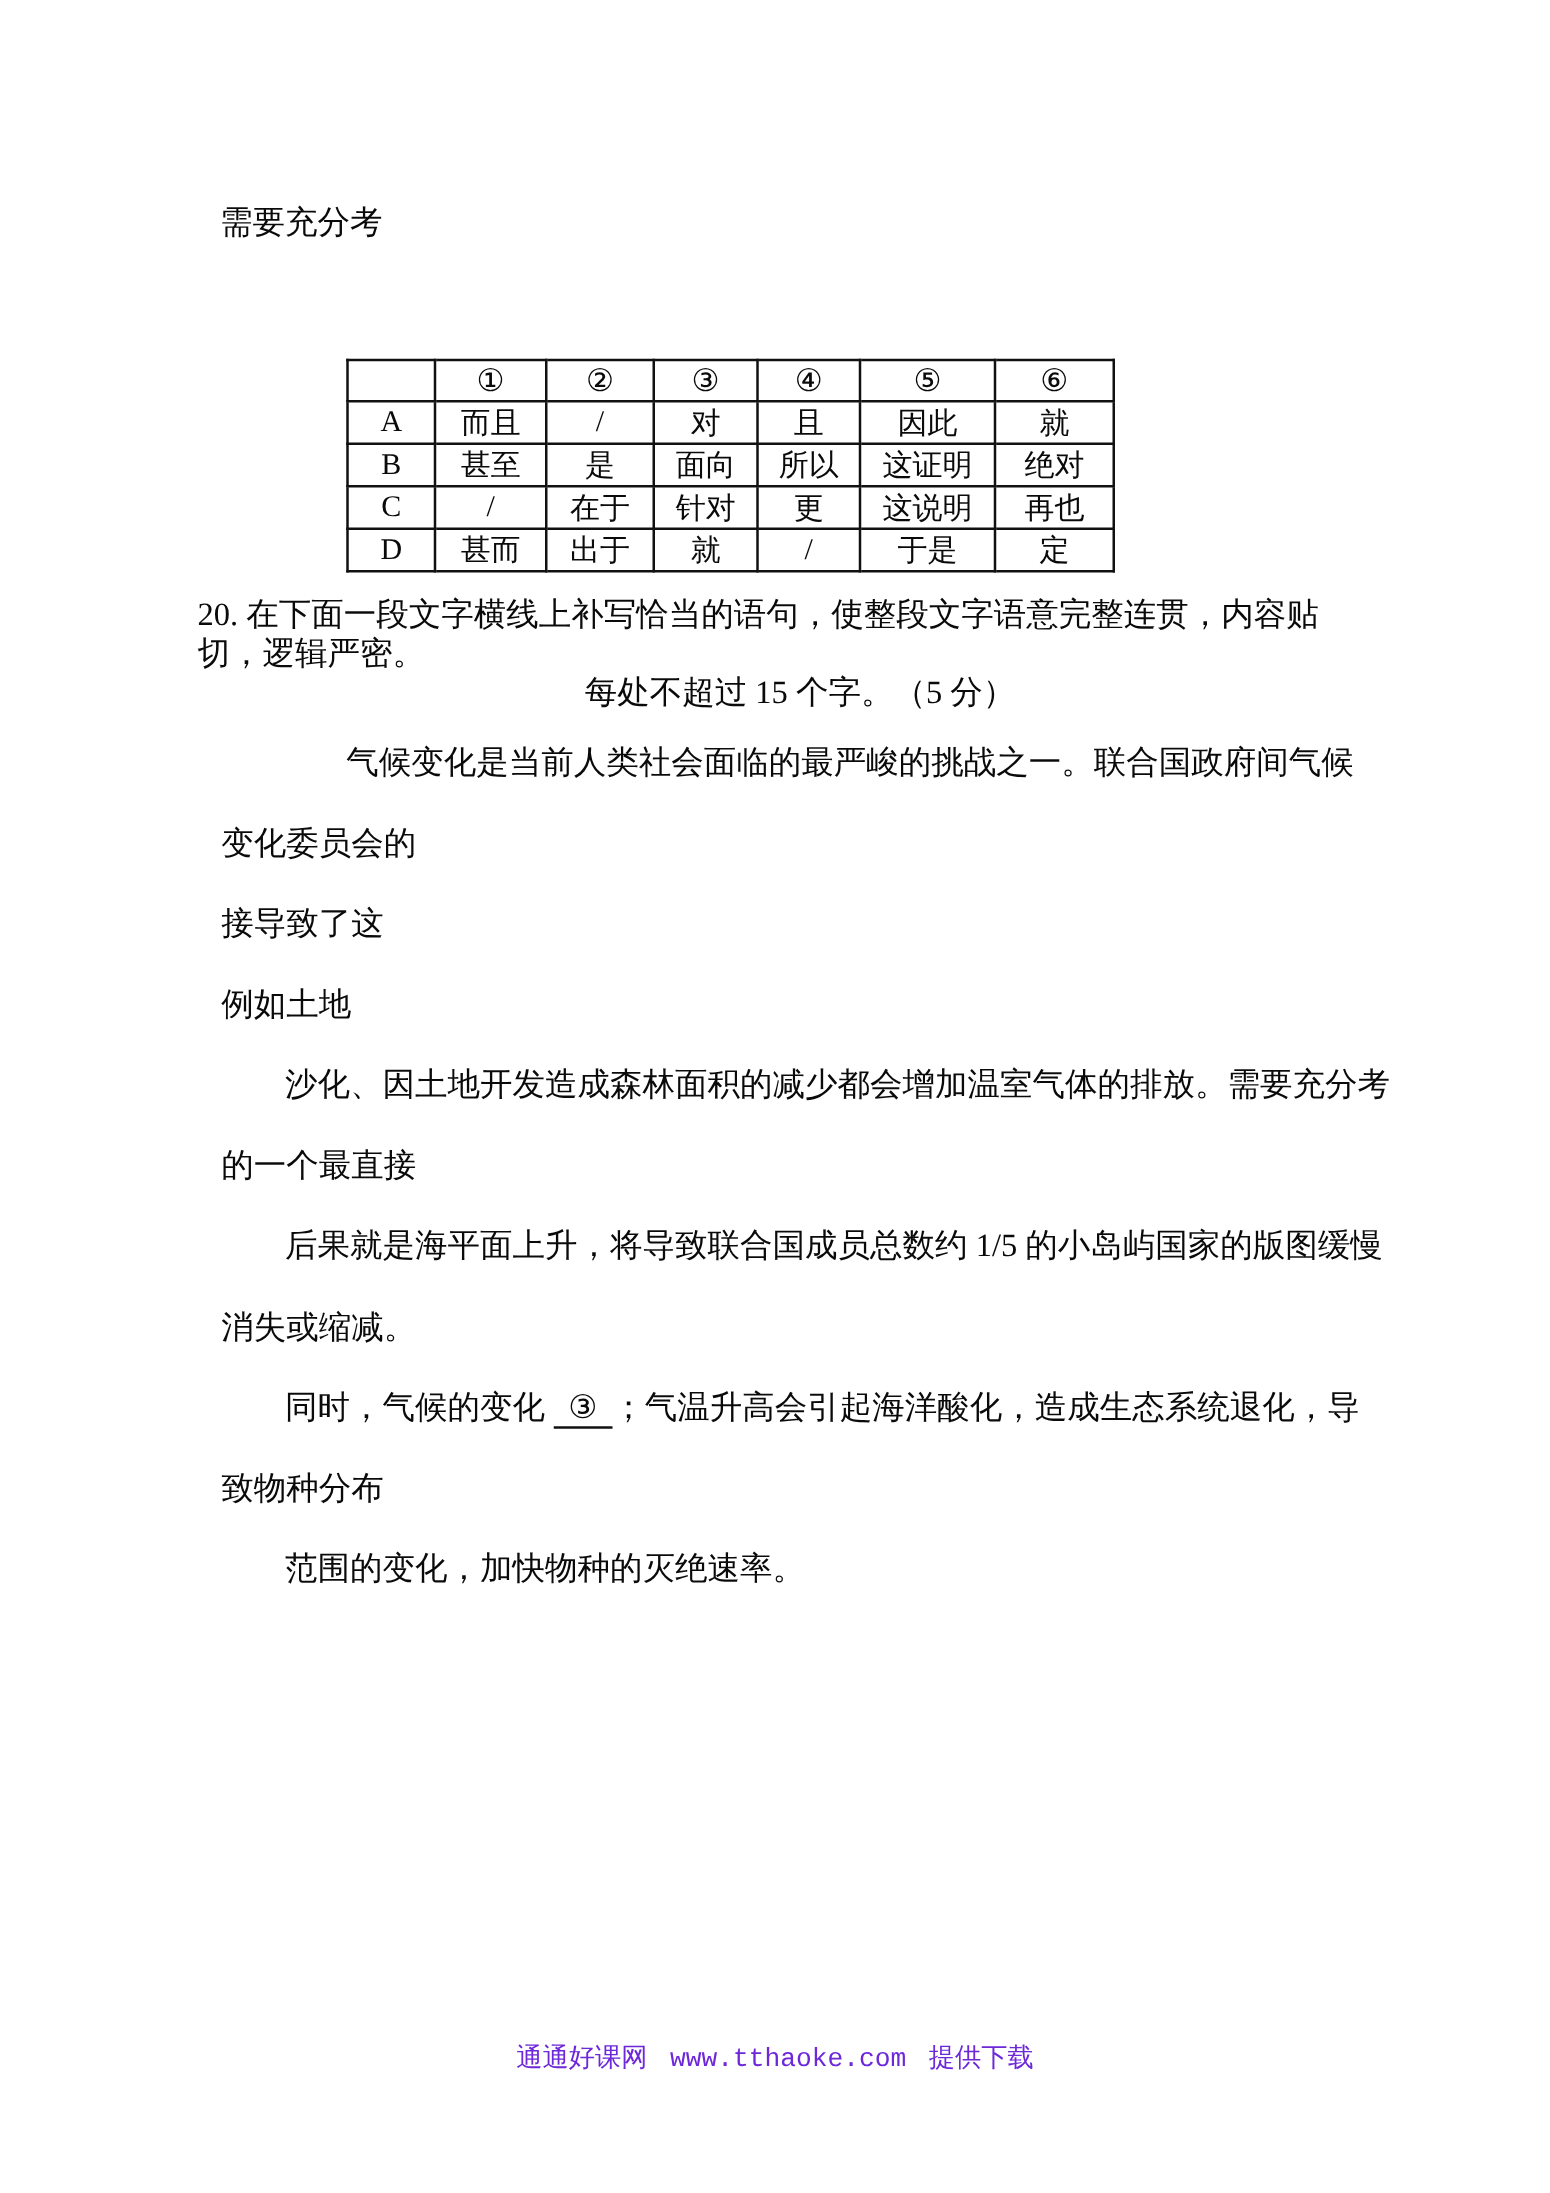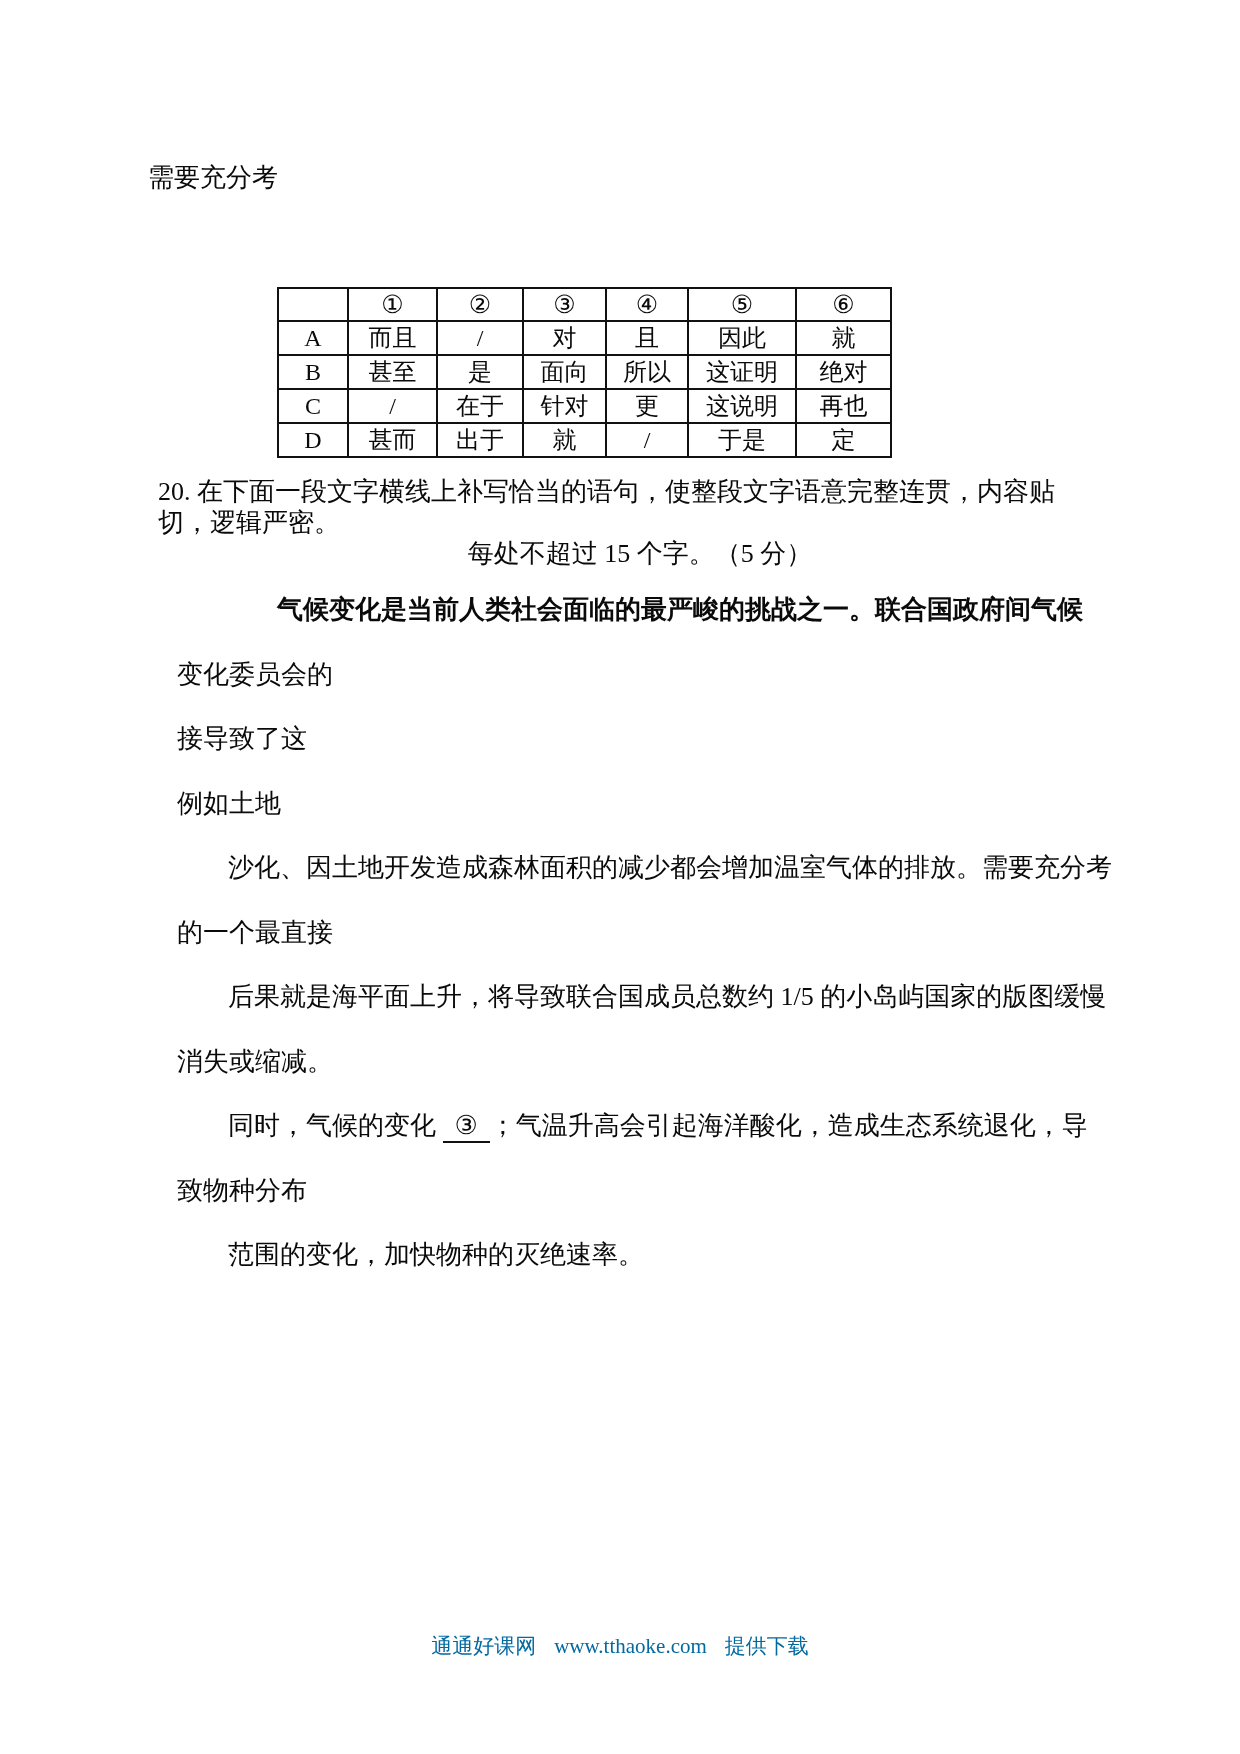"需要充分考" #frag-top { left: 148px -> 176px }
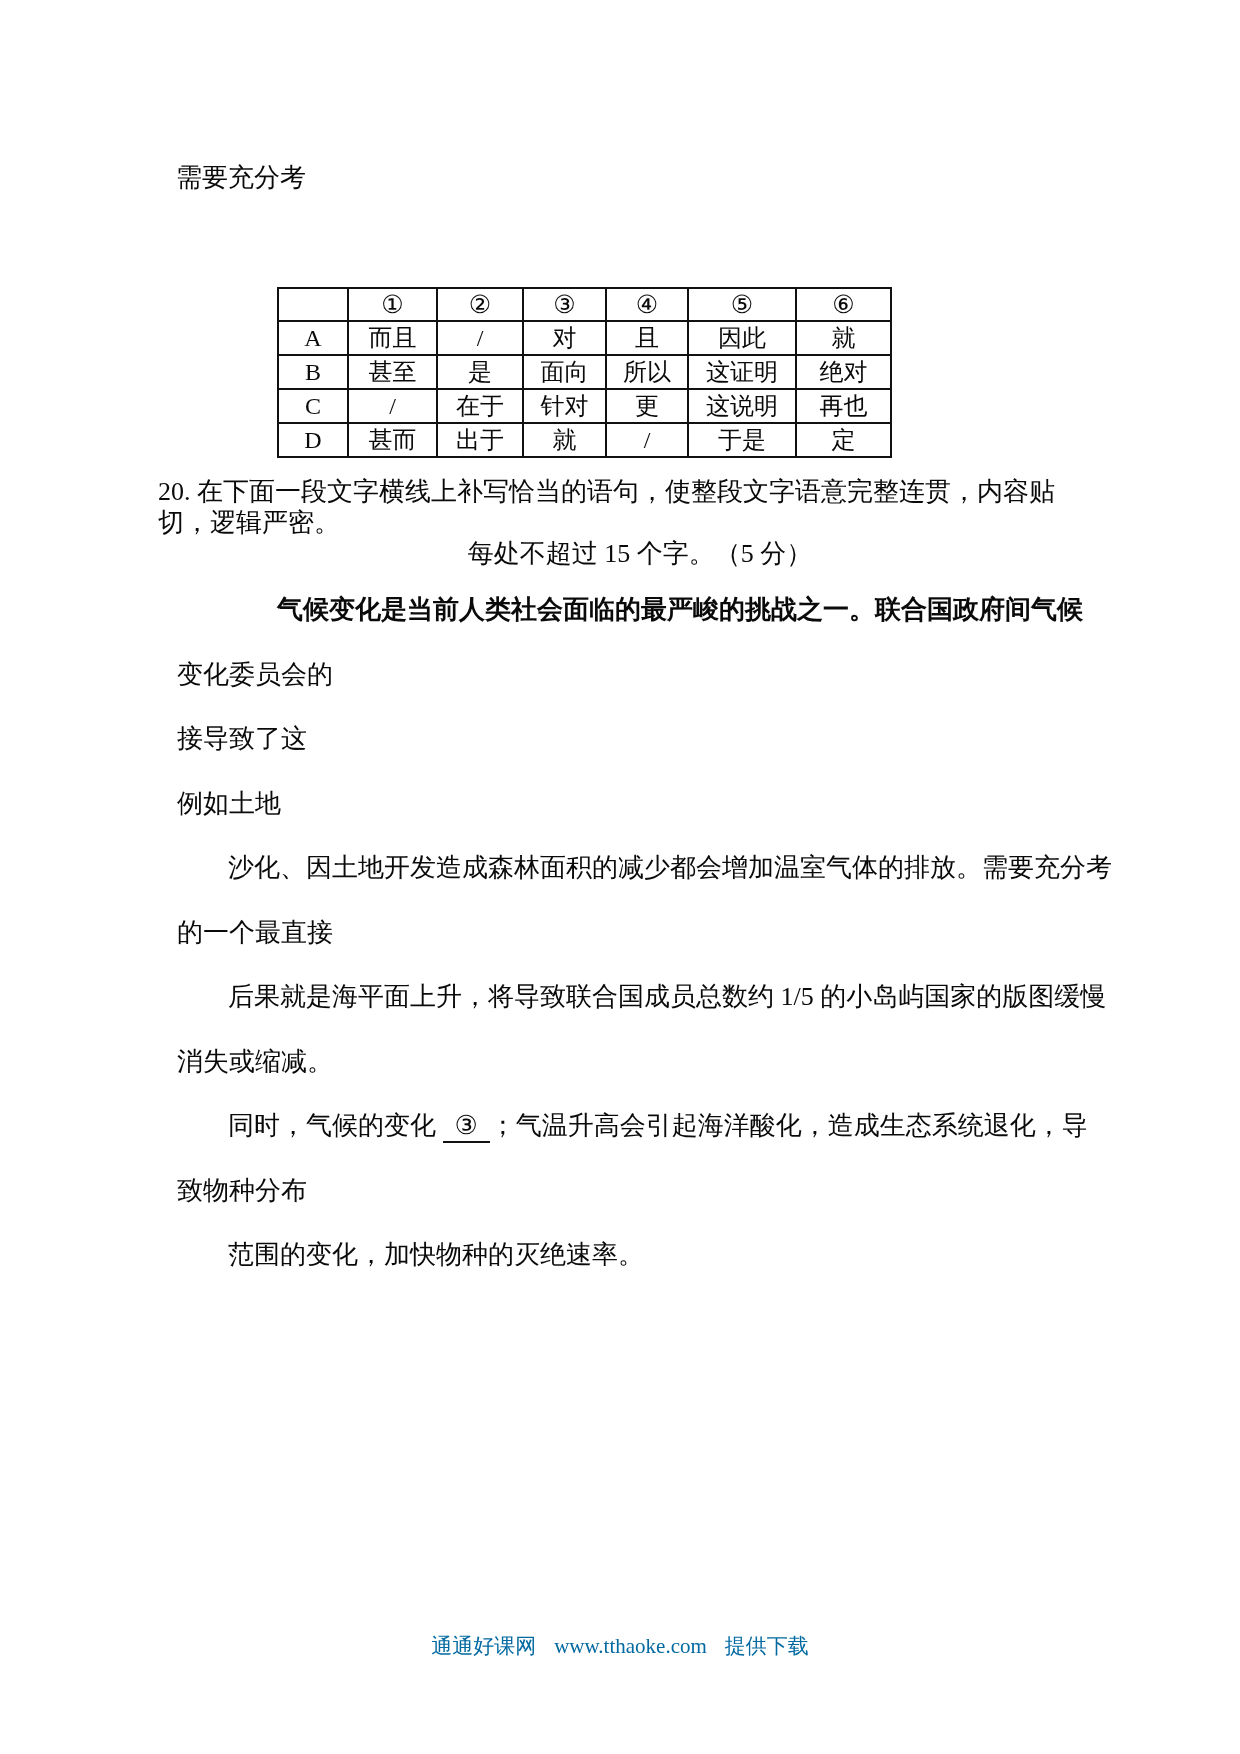"气候变化是当前人类社会面临的最严峻的挑战之一。联合国政府间气候" .ind100 { font-weight: bold -> none }
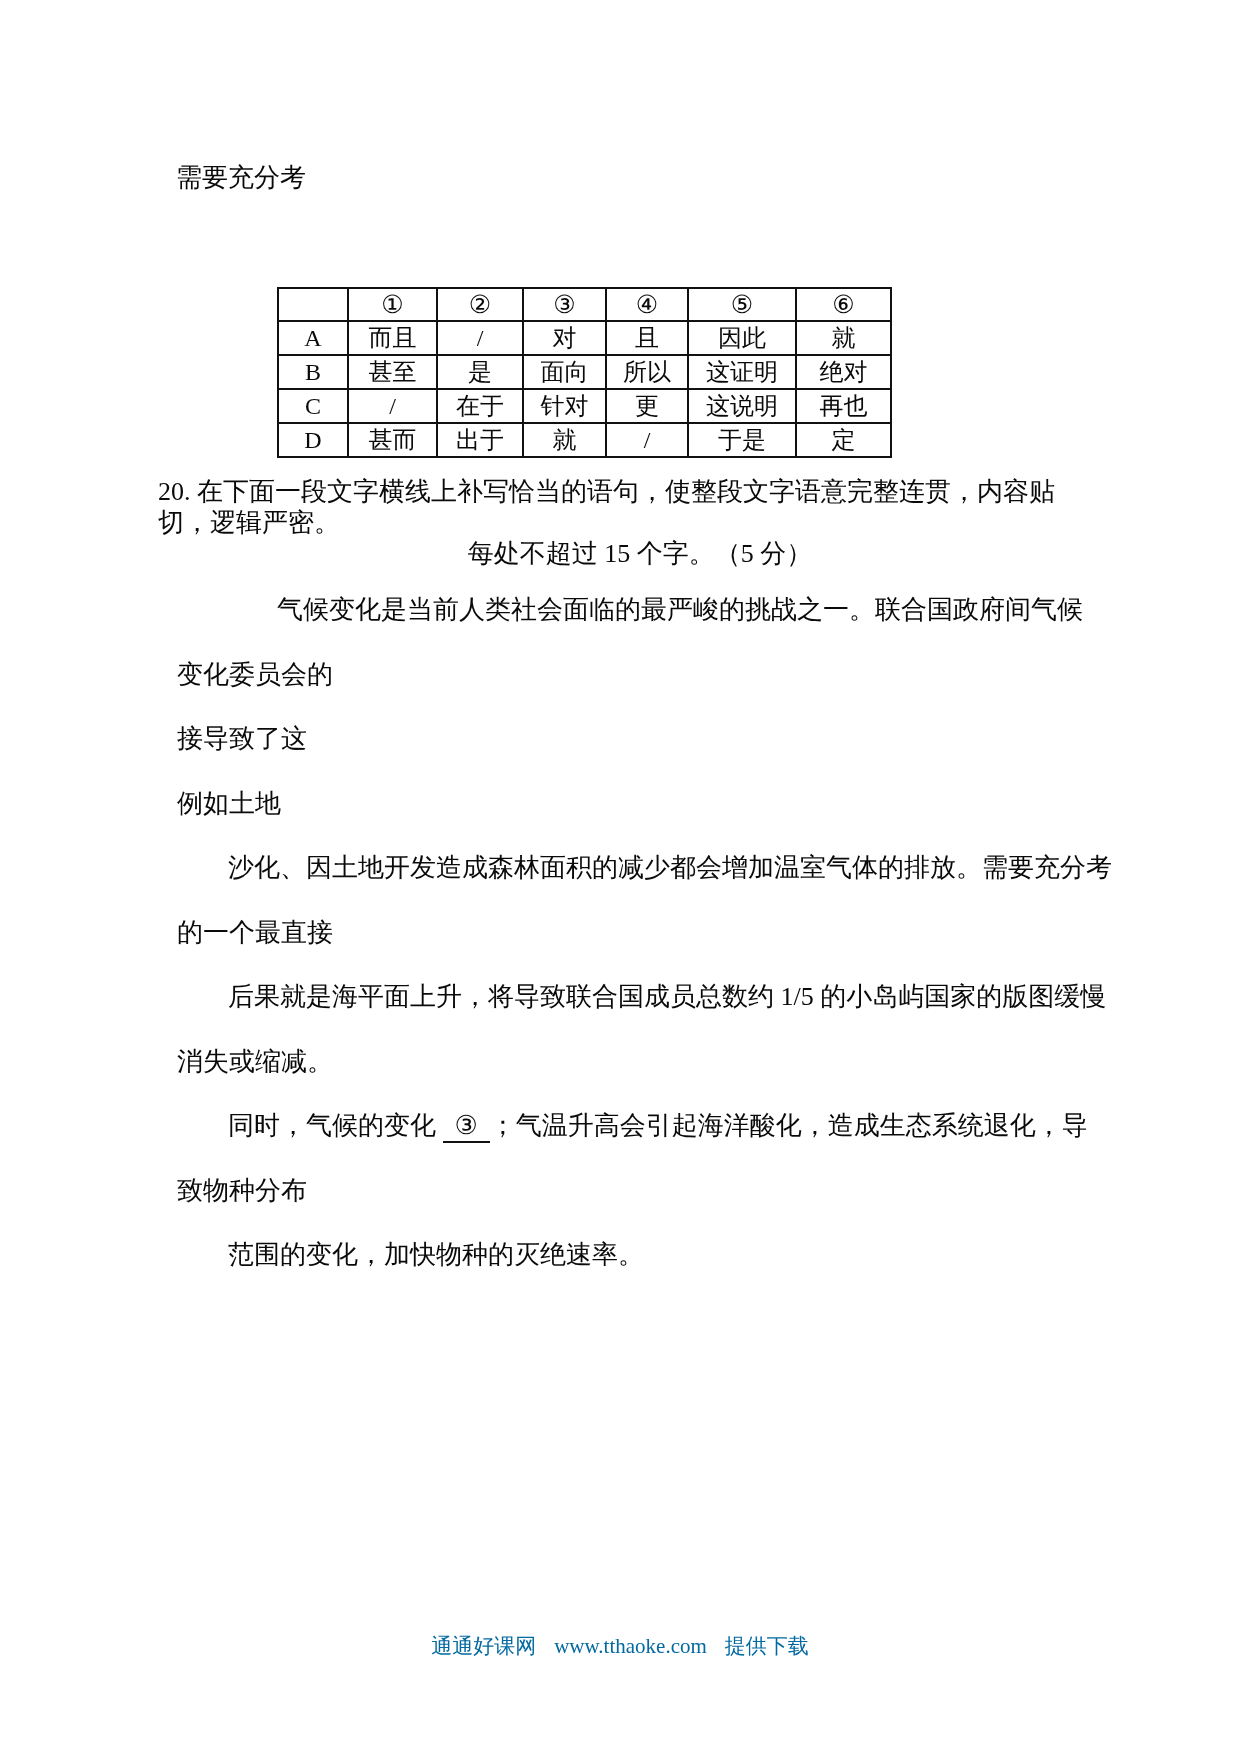"通通好课网 www.tthaoke.com 提供下载" #footer { color: #0369a1 -> #6d28d9; font-family: Liberation Serif, serif -> Liberation Mono, monospace }
